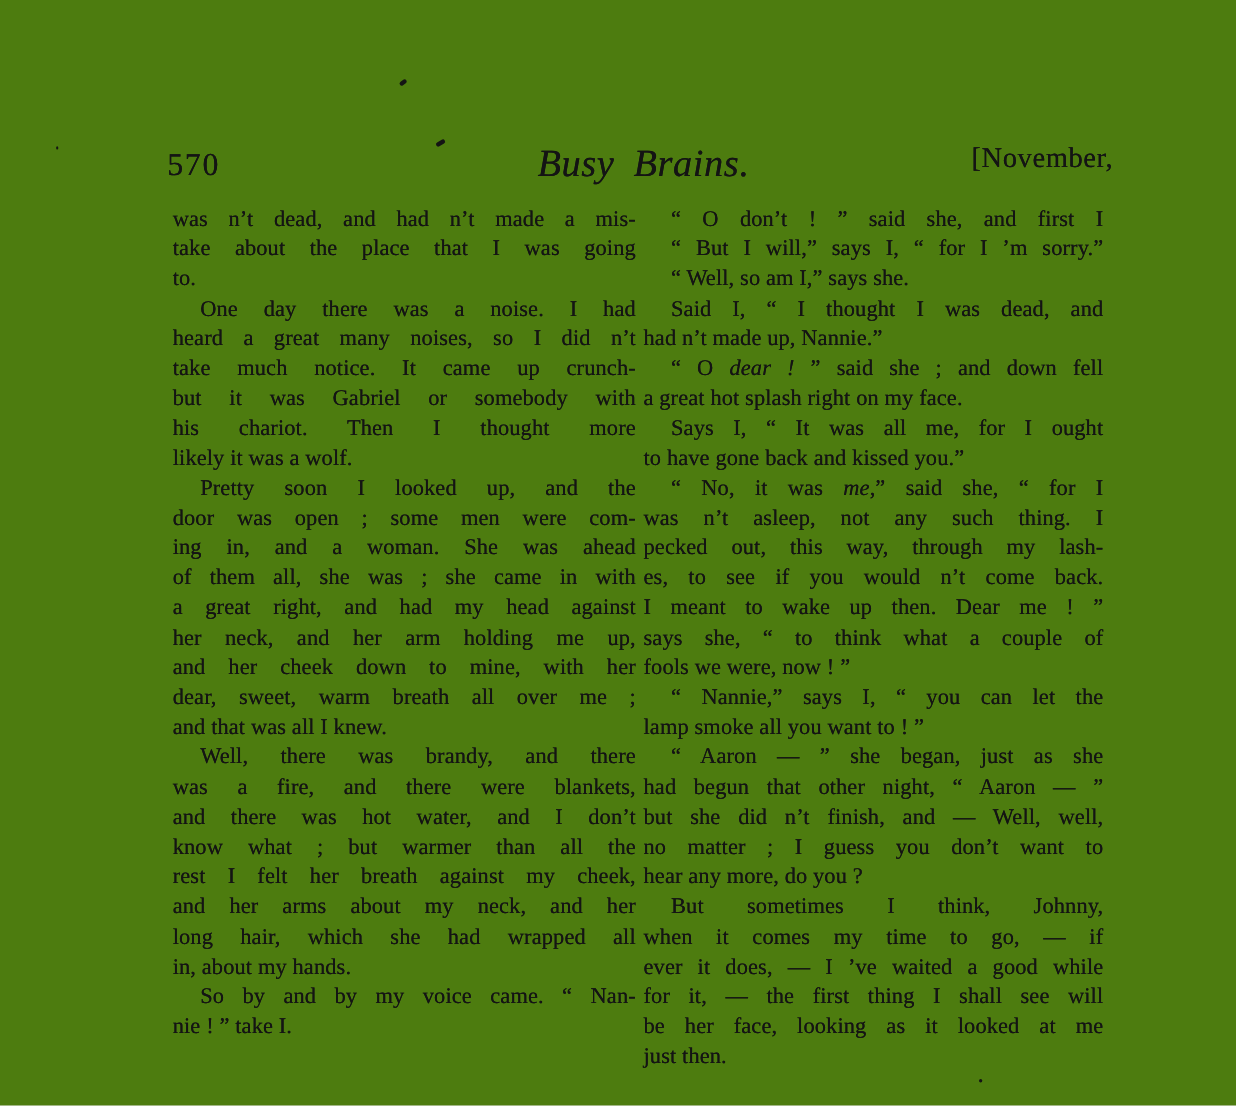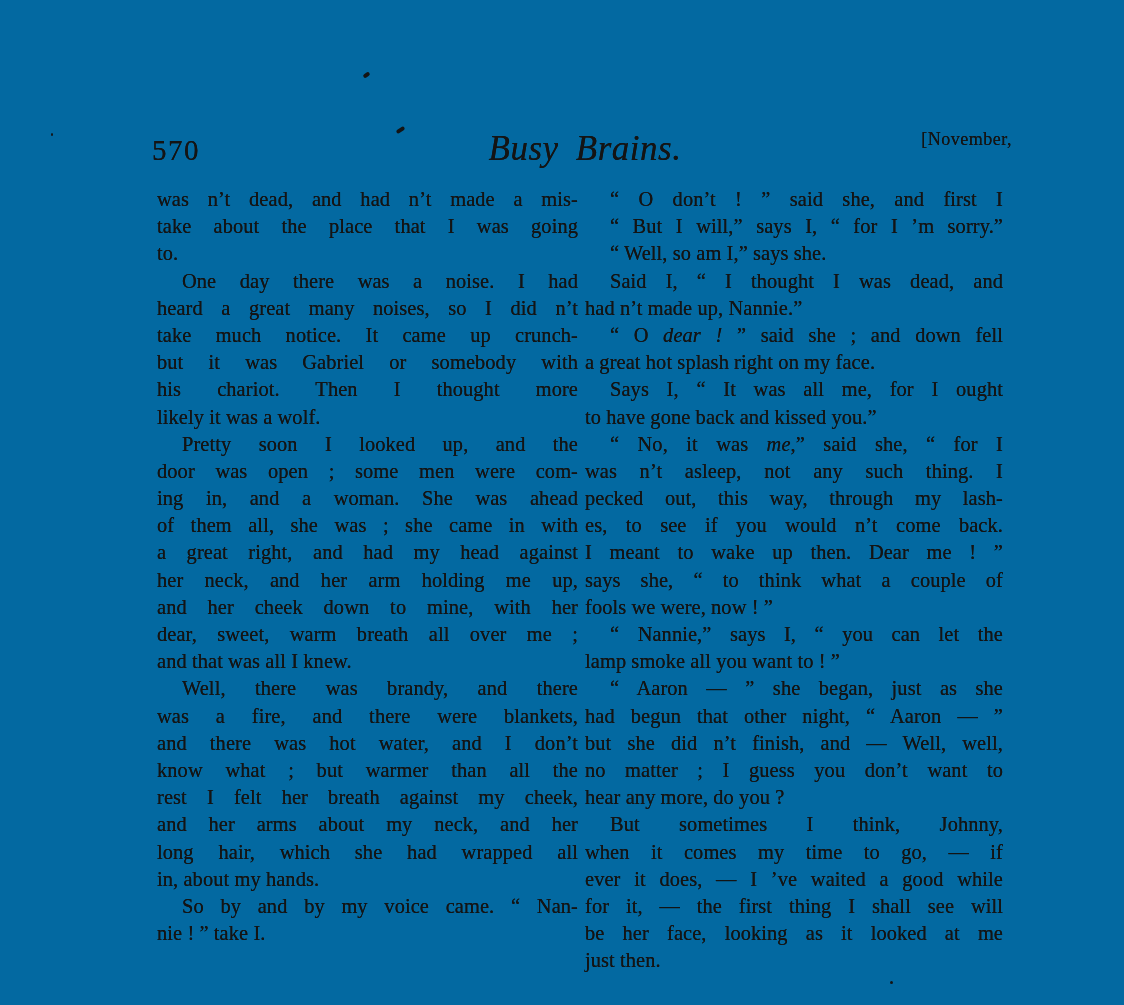"570" .page { background: #0369a1 -> #4d7c0f }
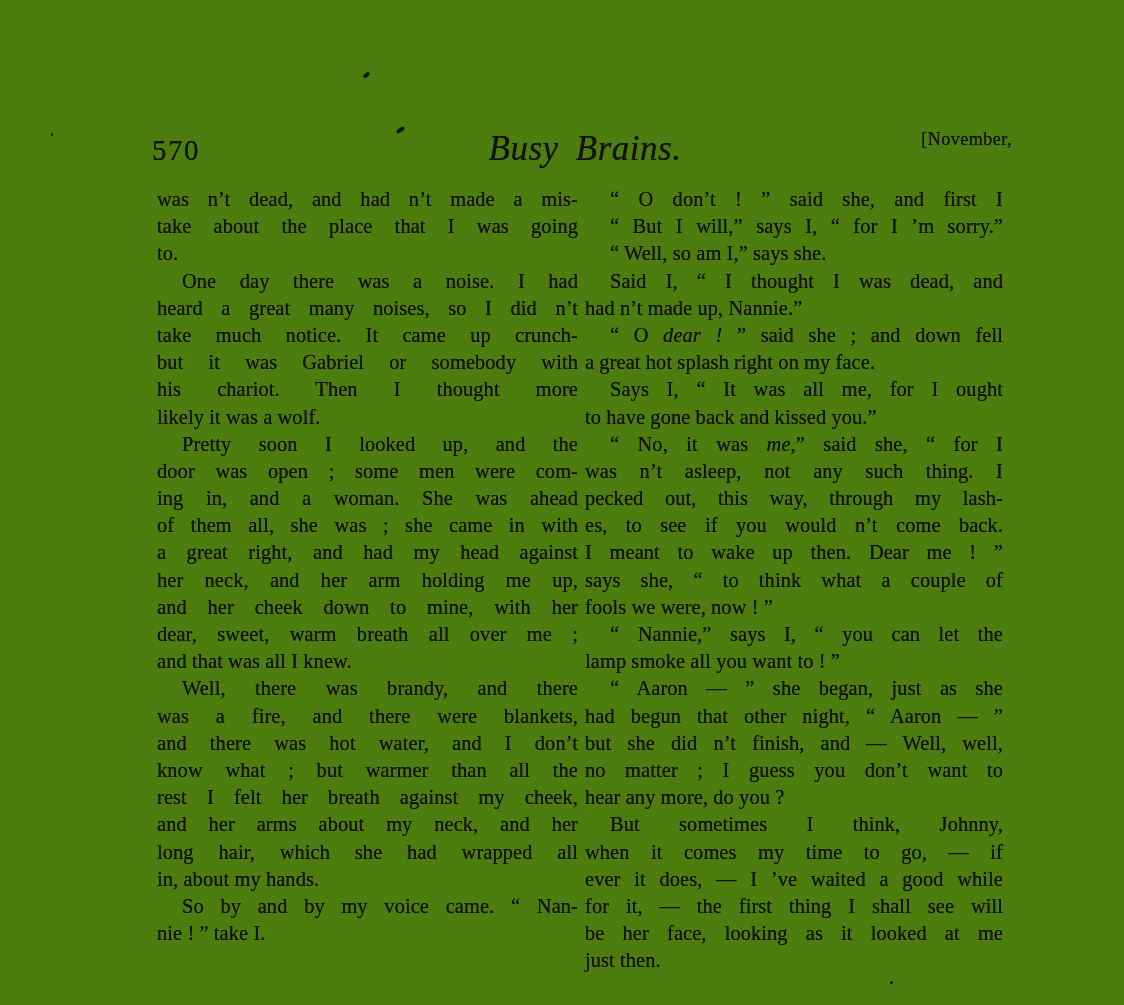"[November," .date-header { font-size: 18px -> 26px }
